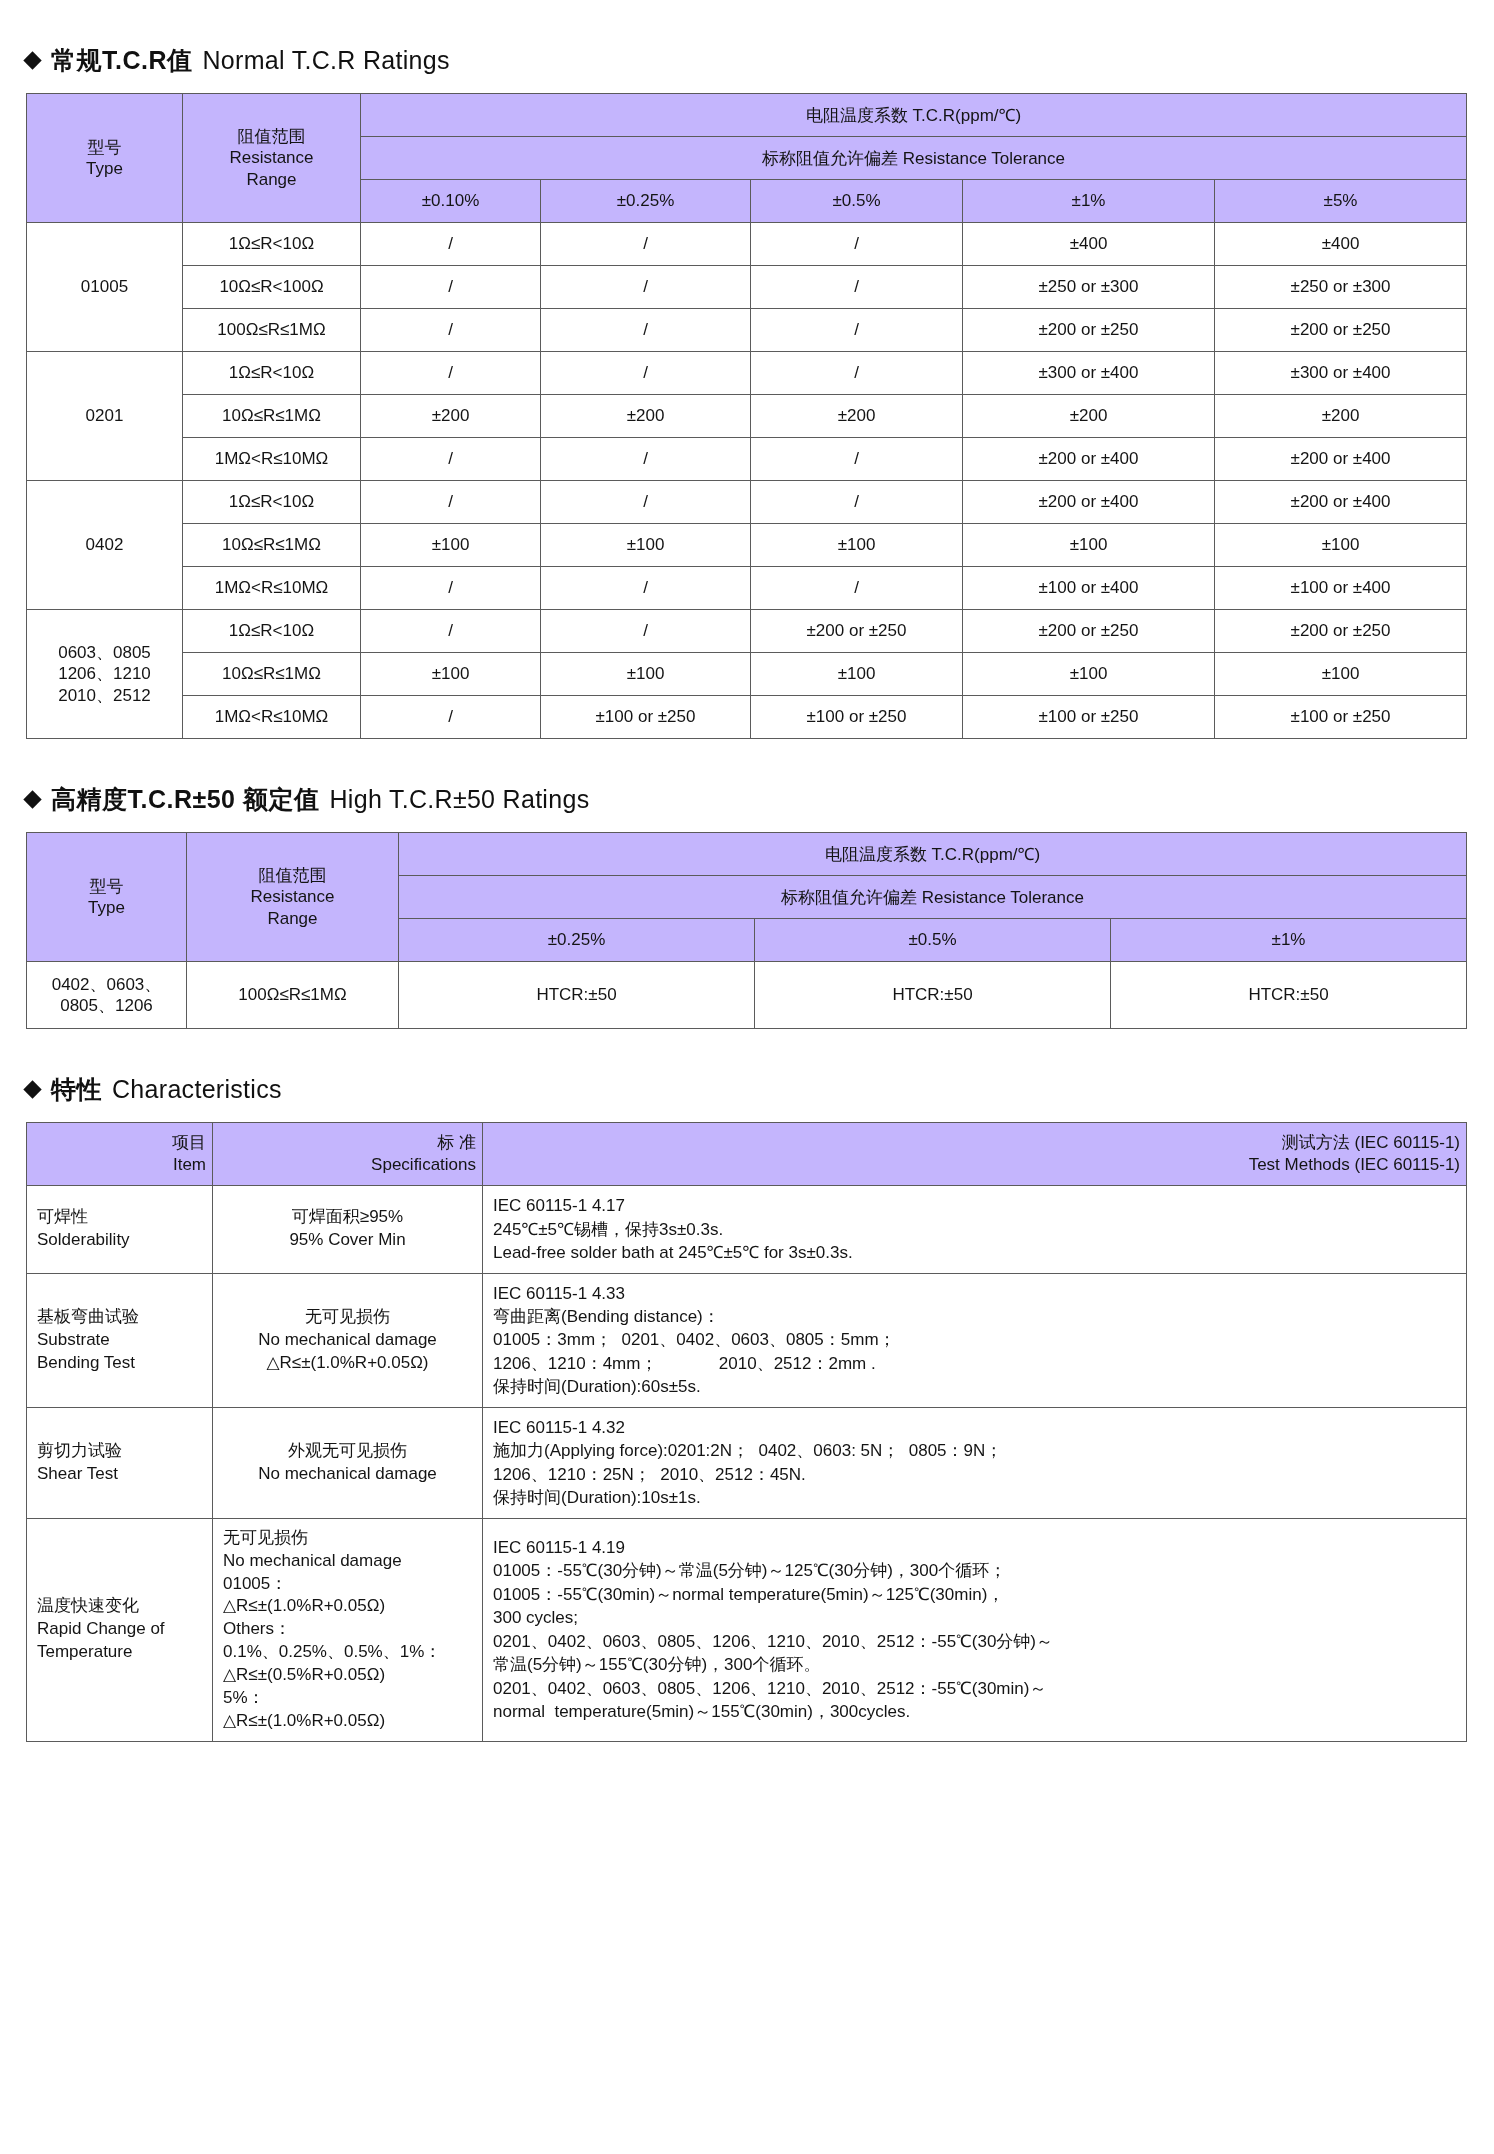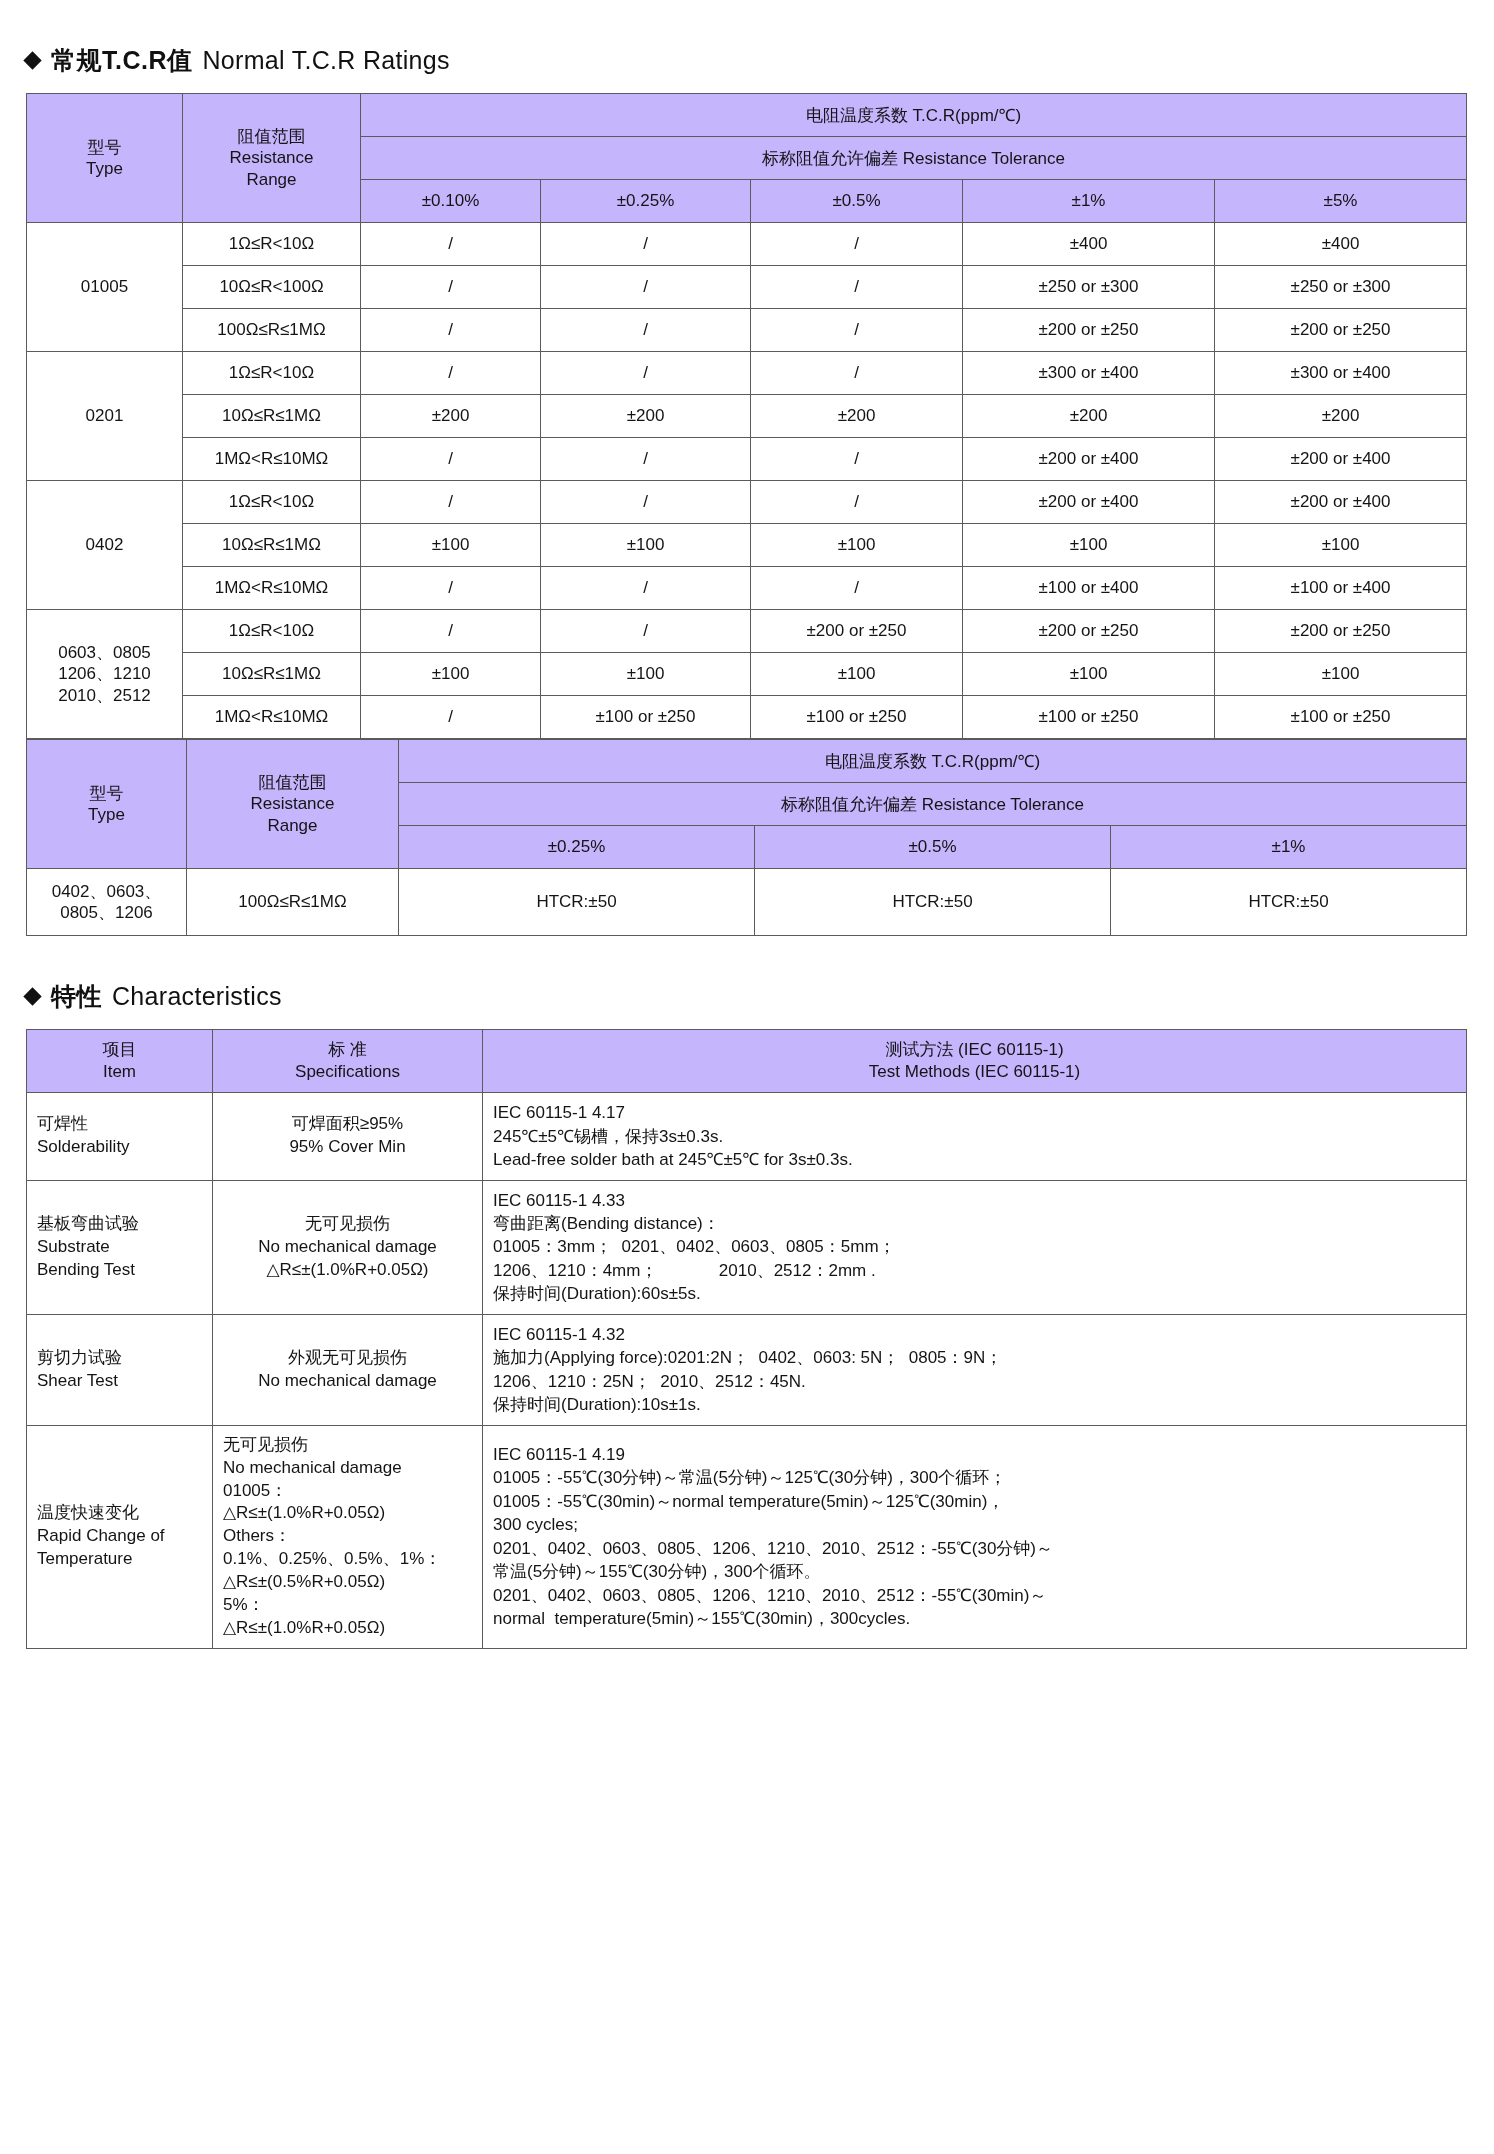"高精度T.C.R±50 额定值" div.section-head { html: none -> <div> <span></span> <span>高精度T.C.R±50 额定值</span> <span>High T.C.R±50 Ratings</span> </div> }
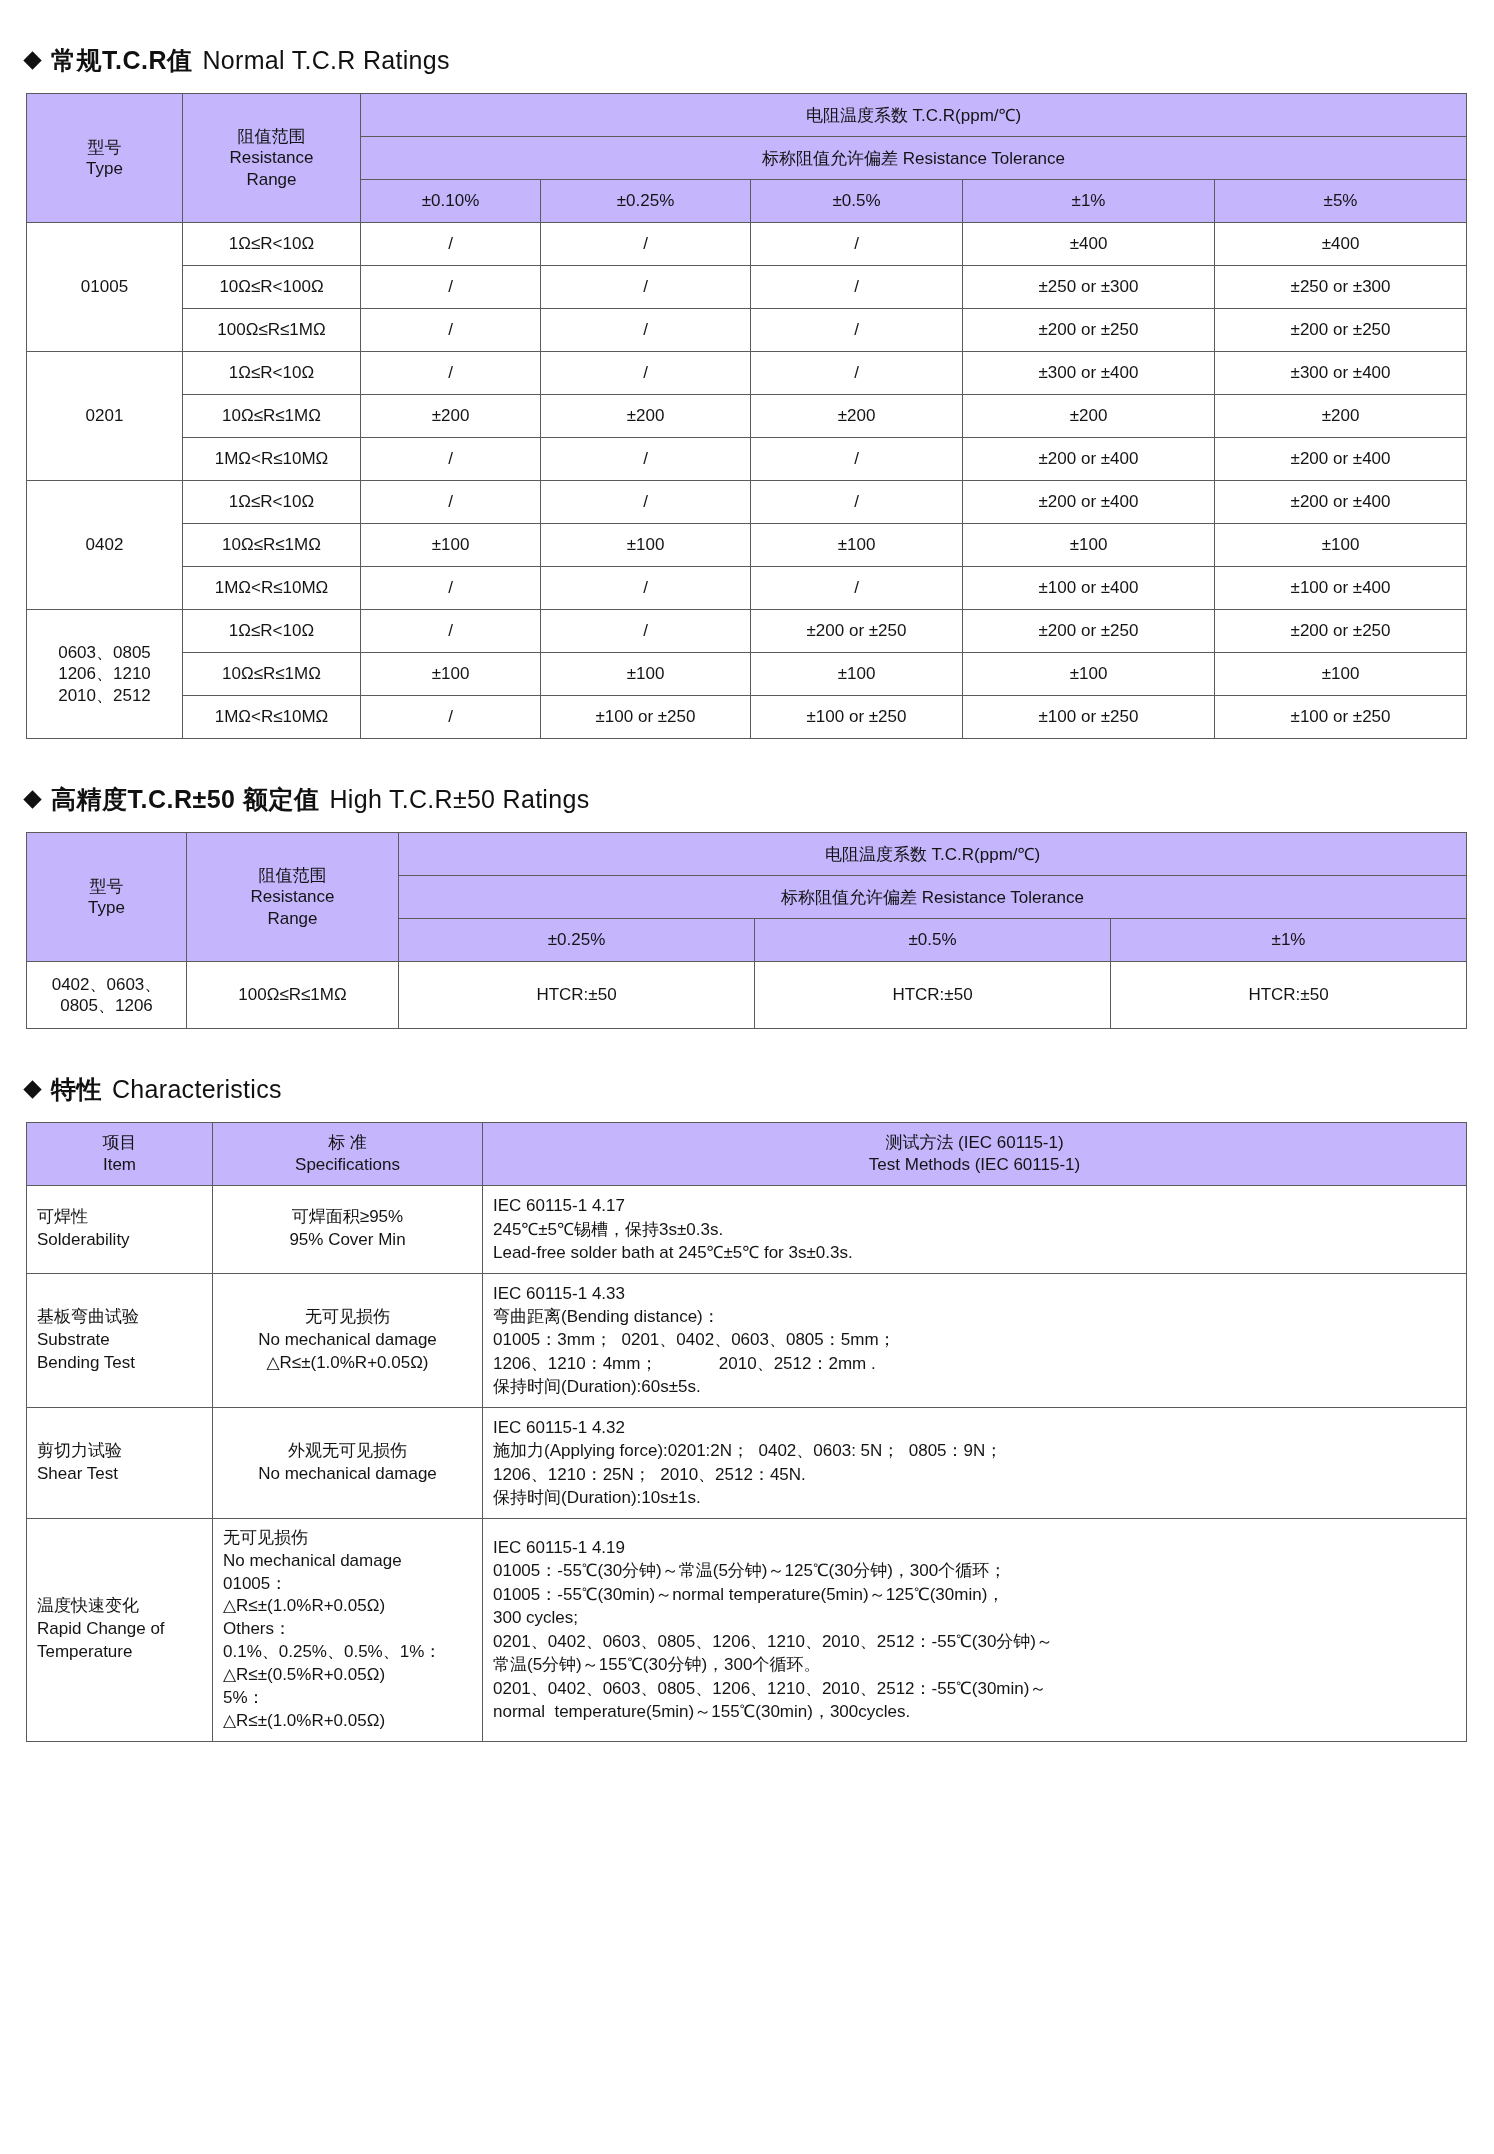"项目" .char-table .hdr td { text-align: center -> right }
